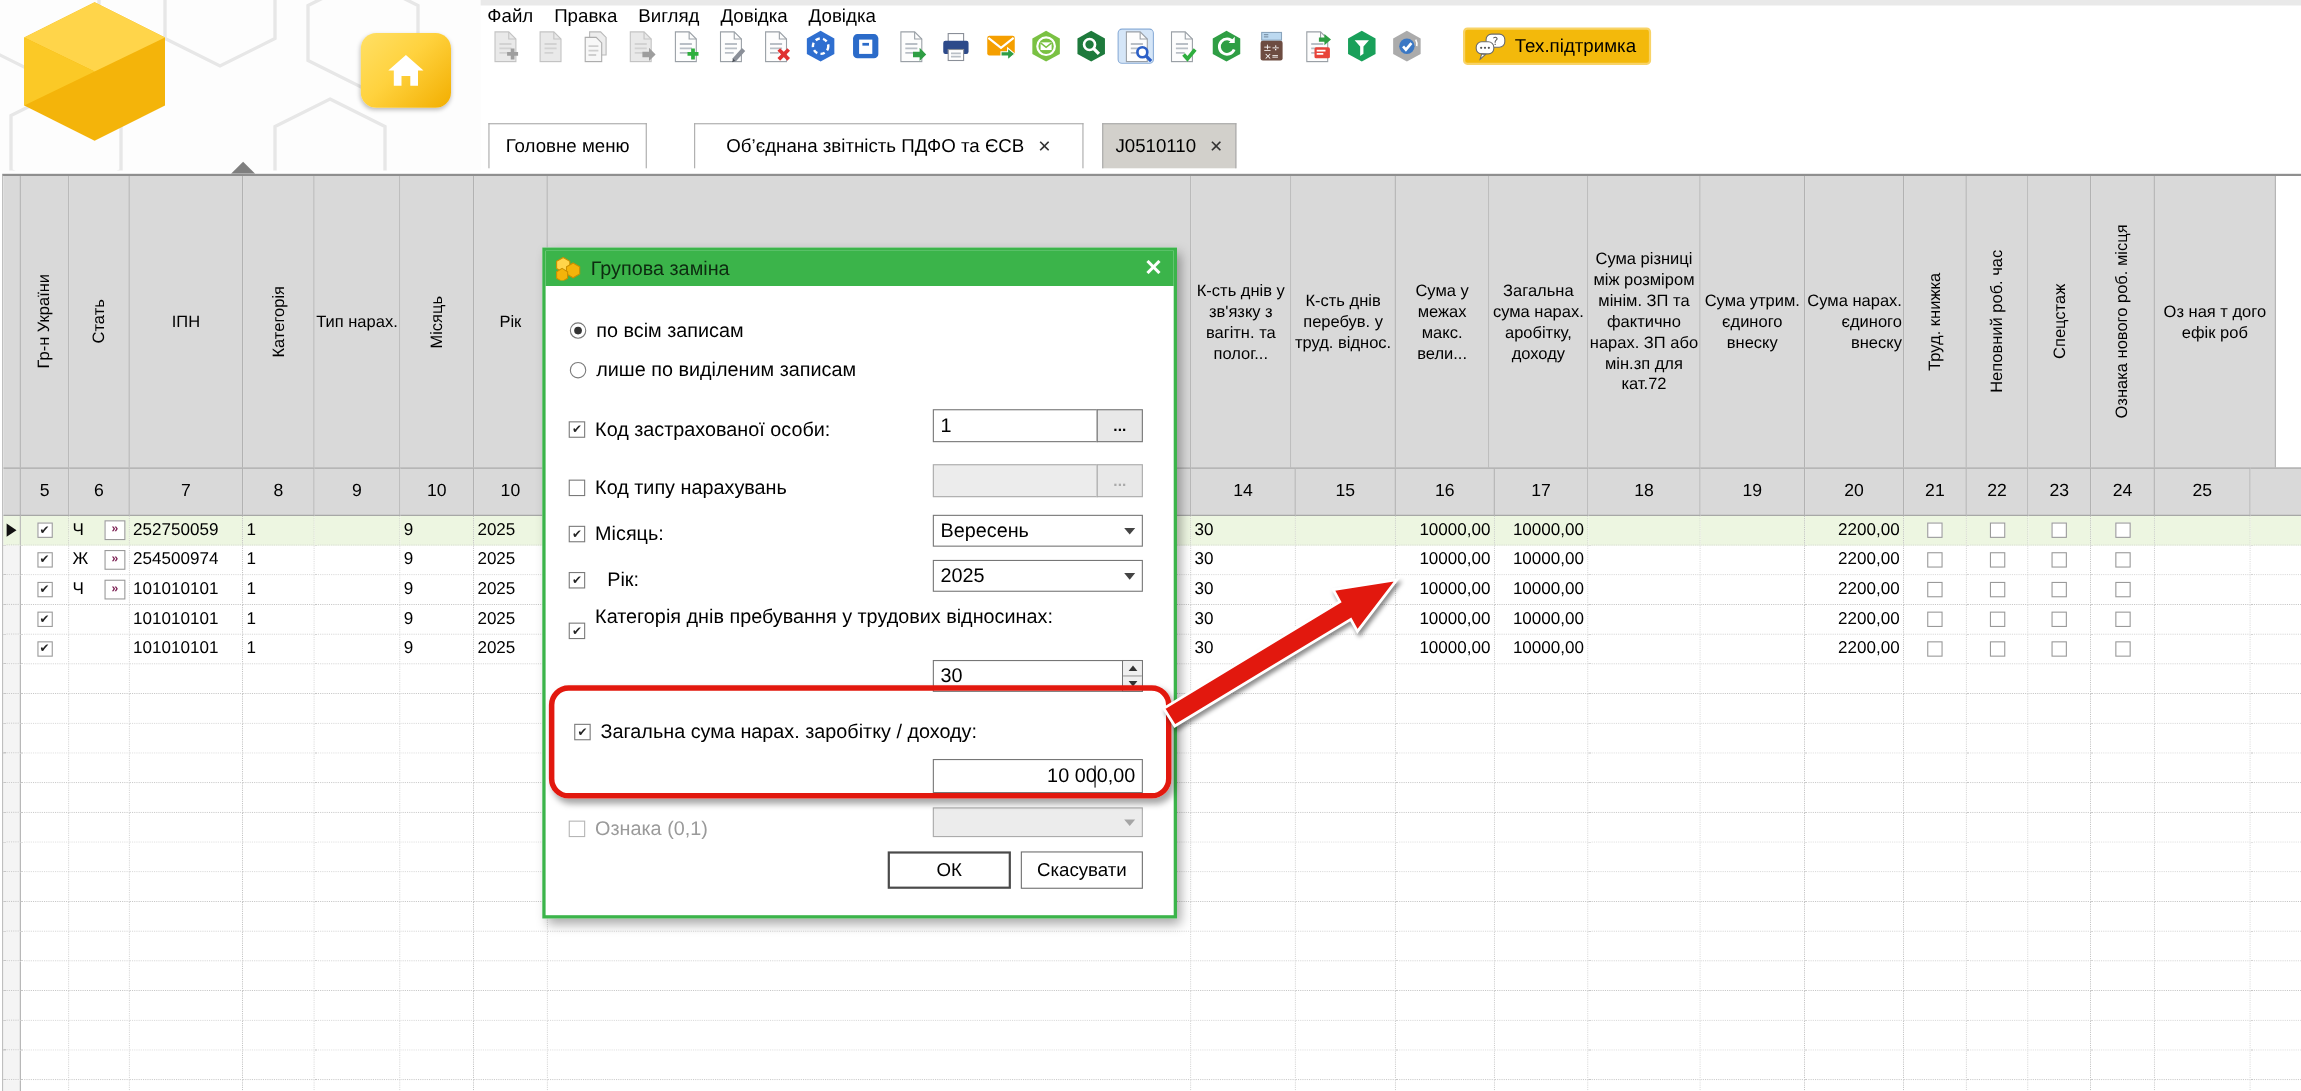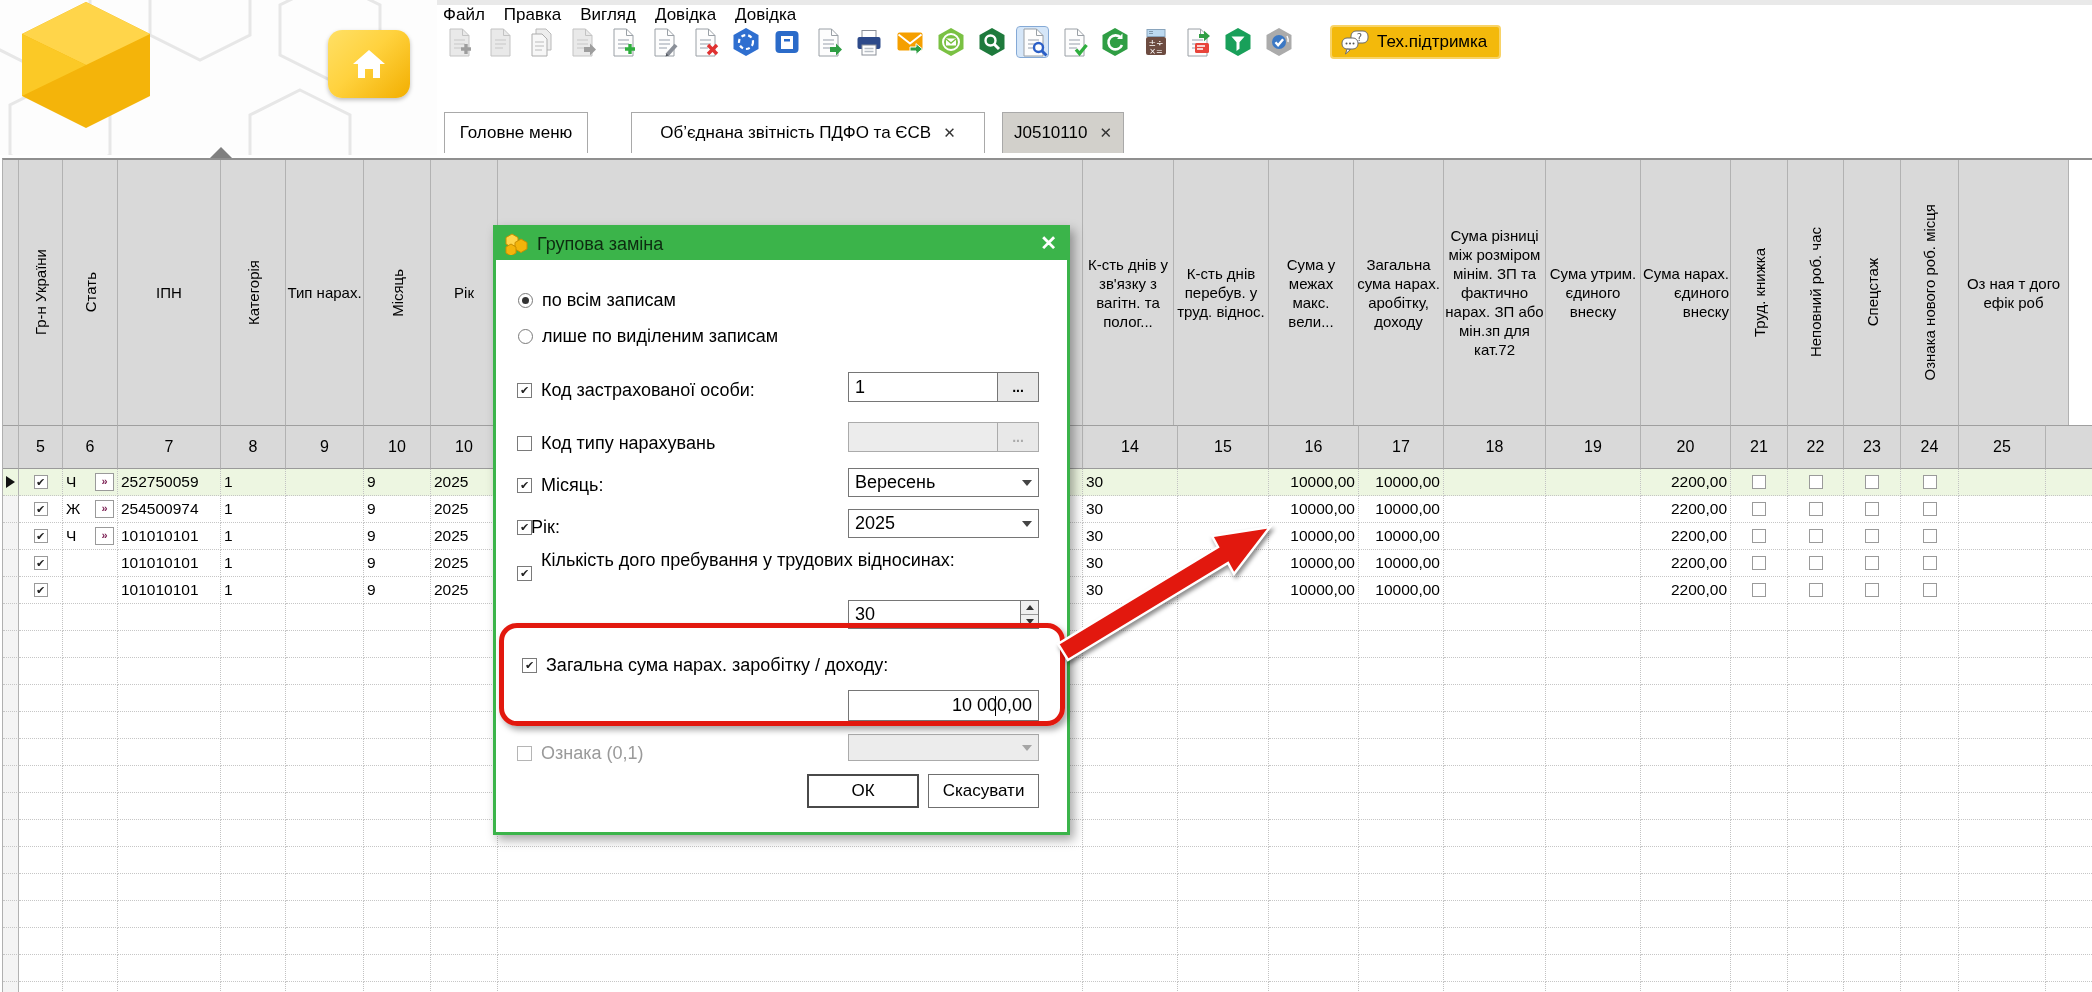"Рік:" span.dlg-lbl { left: 35px -> 56px }
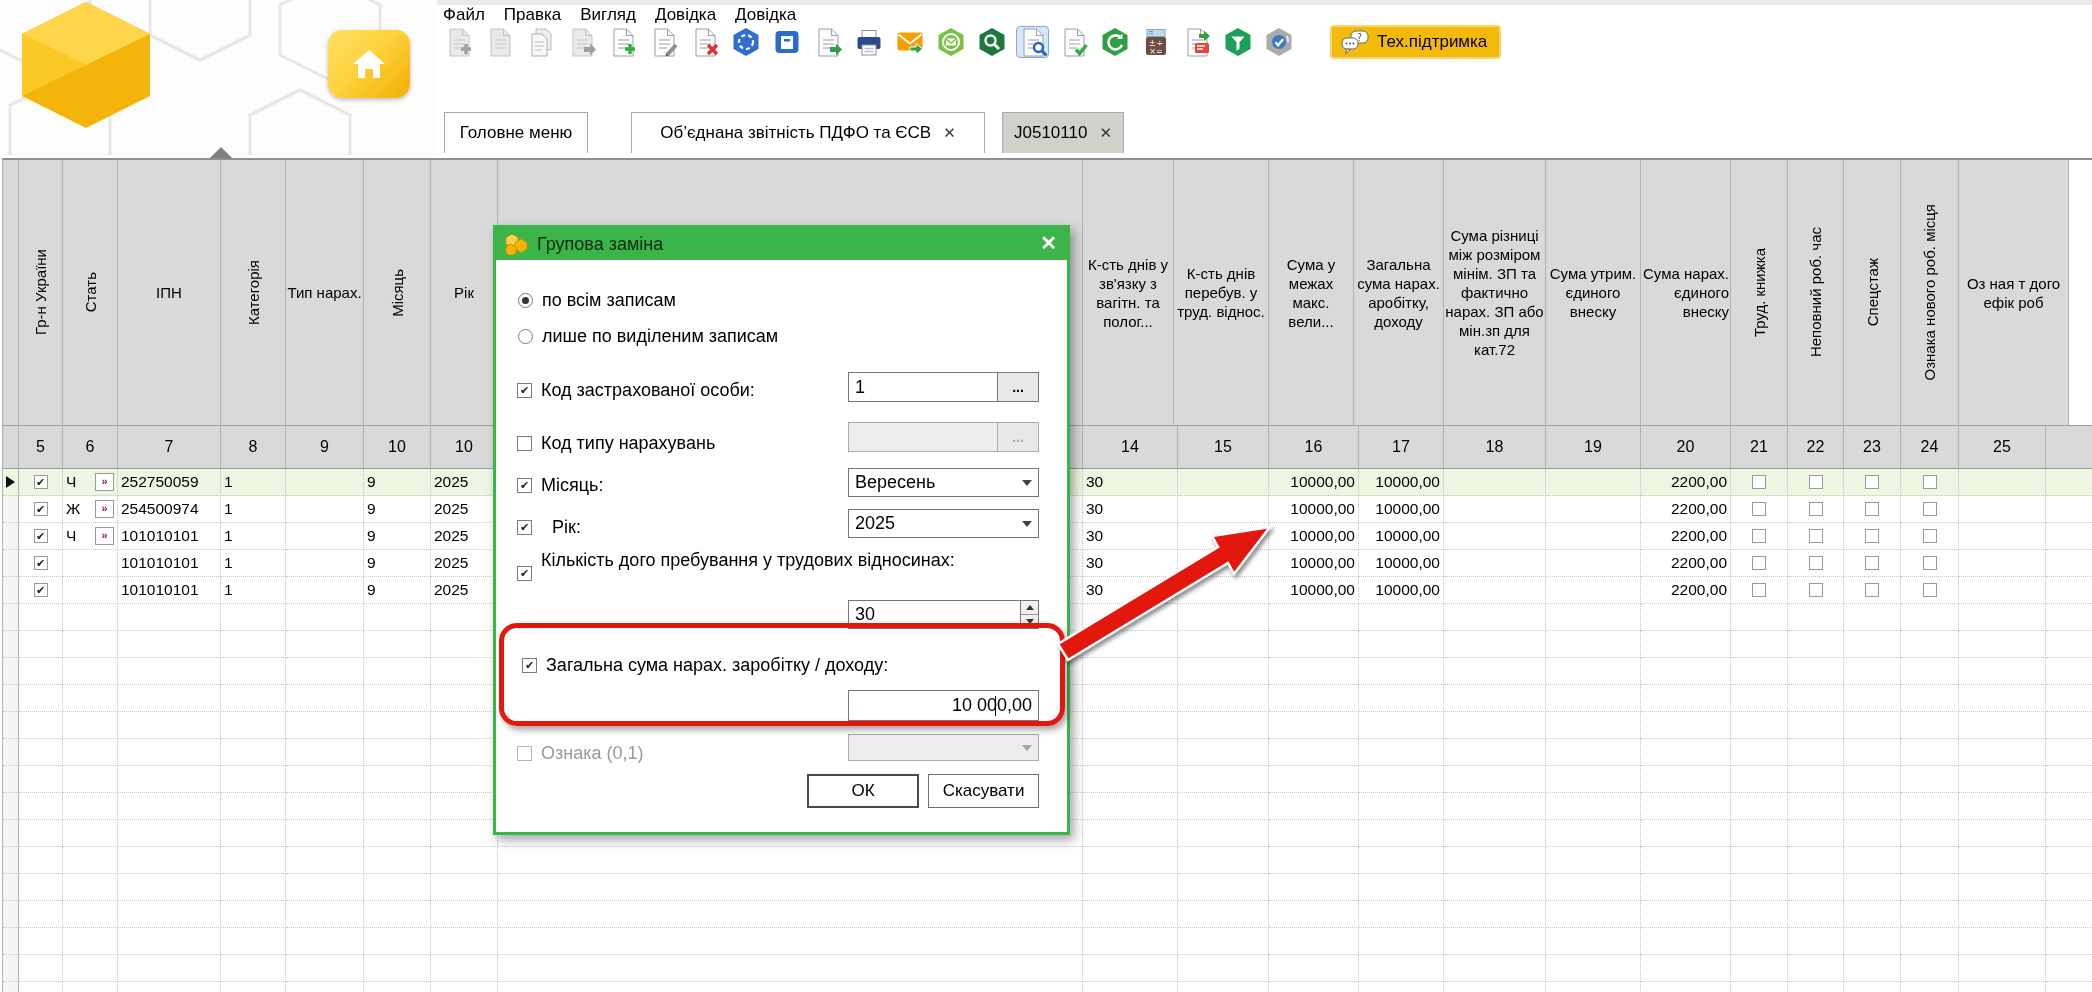"Кількість дого пребування у трудових" span.dlg-lbl { text: Кількість дого -> Категорія днів }
